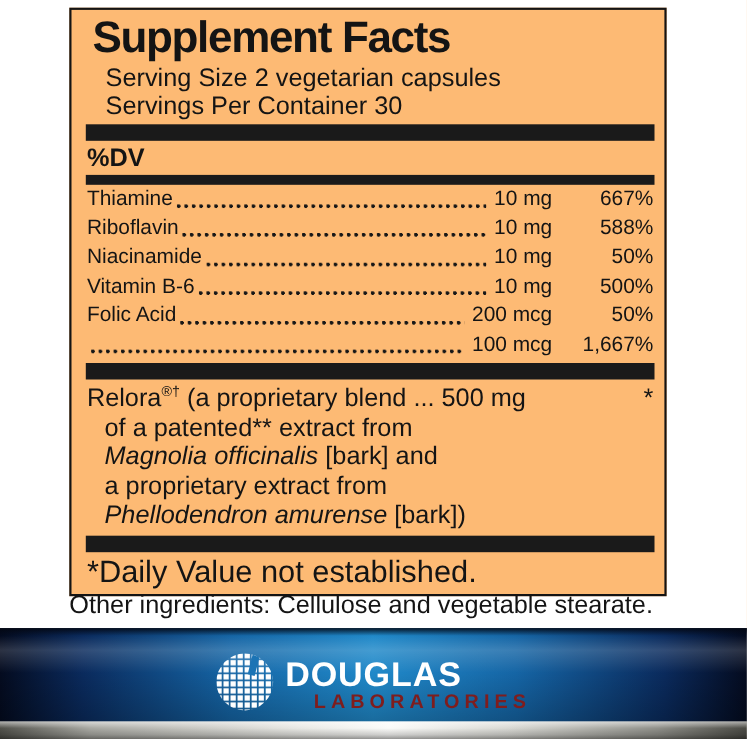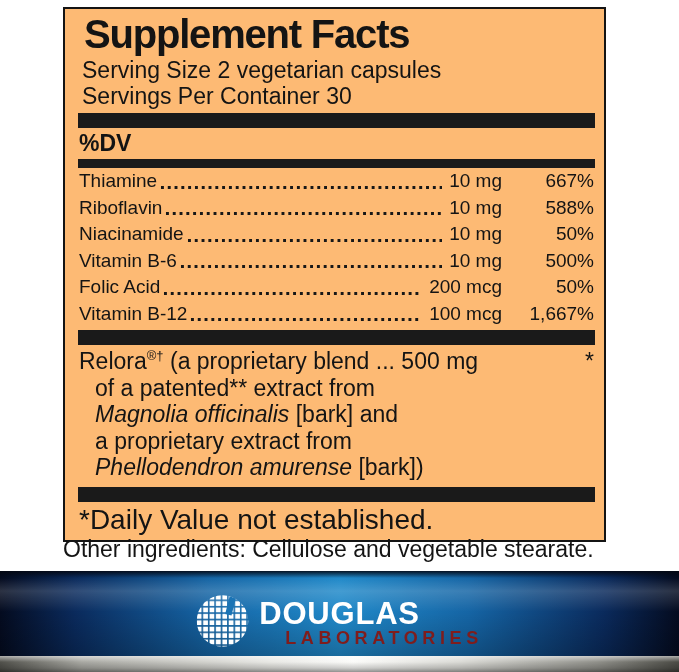"Serving Size 2 vegetarian capsules" .serving-line { margin-left: 4px -> 18px }
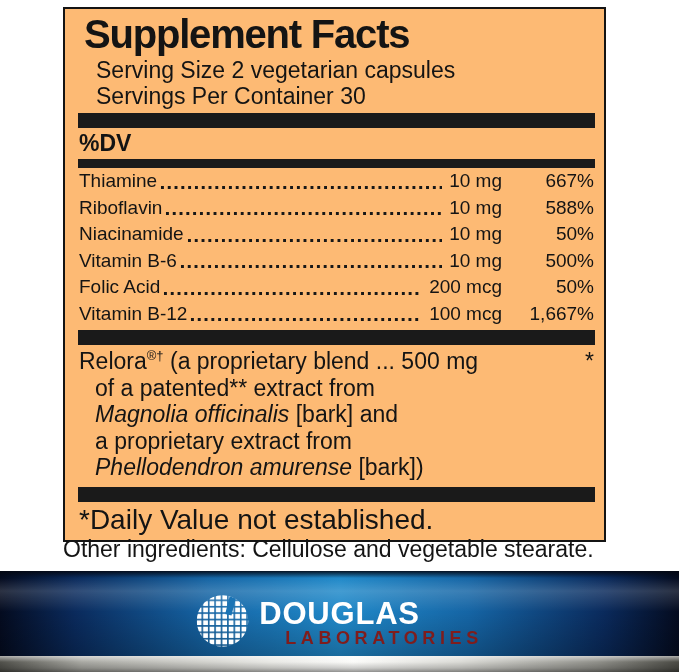"Vitamin B-12" span.n-name { html: <span>Vitamin B-12</span> -> none }
